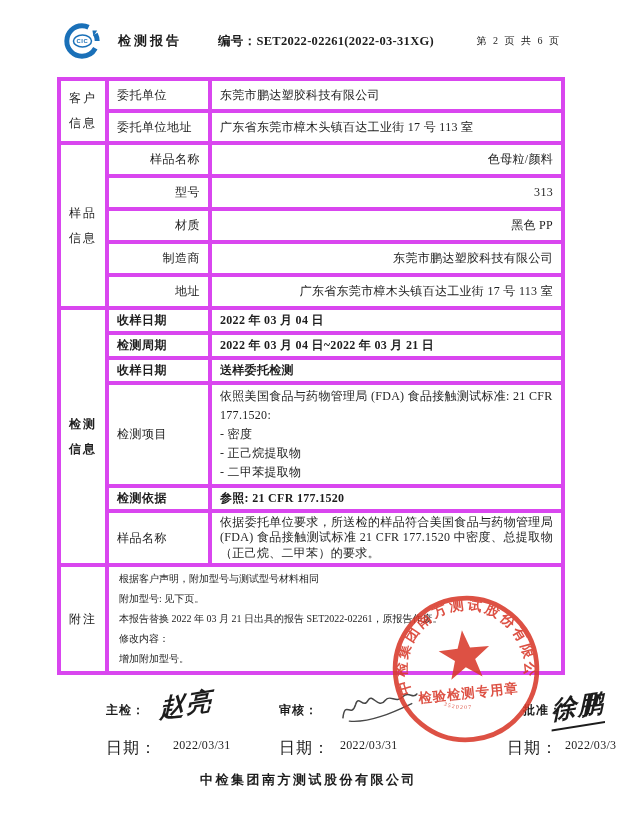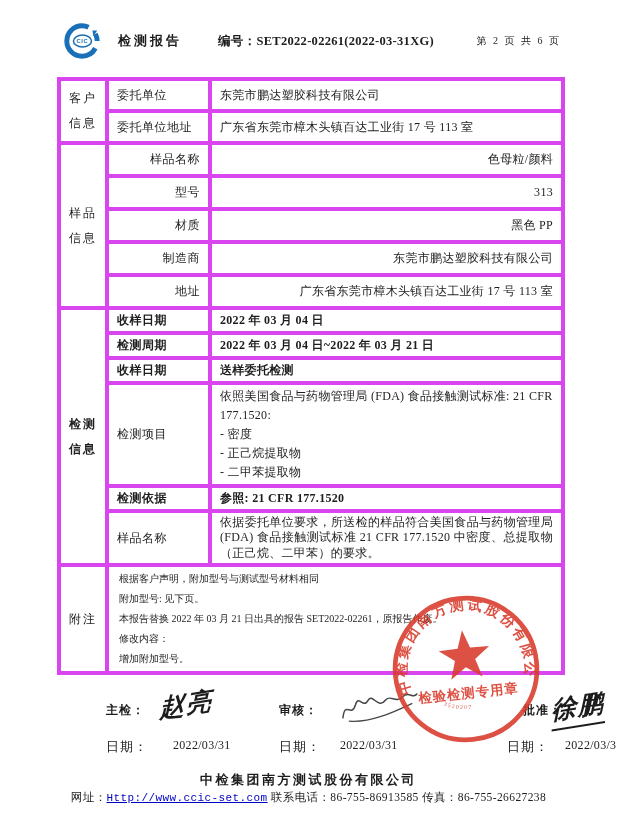"日期：" .date-label { font-size: 13px -> 16px }
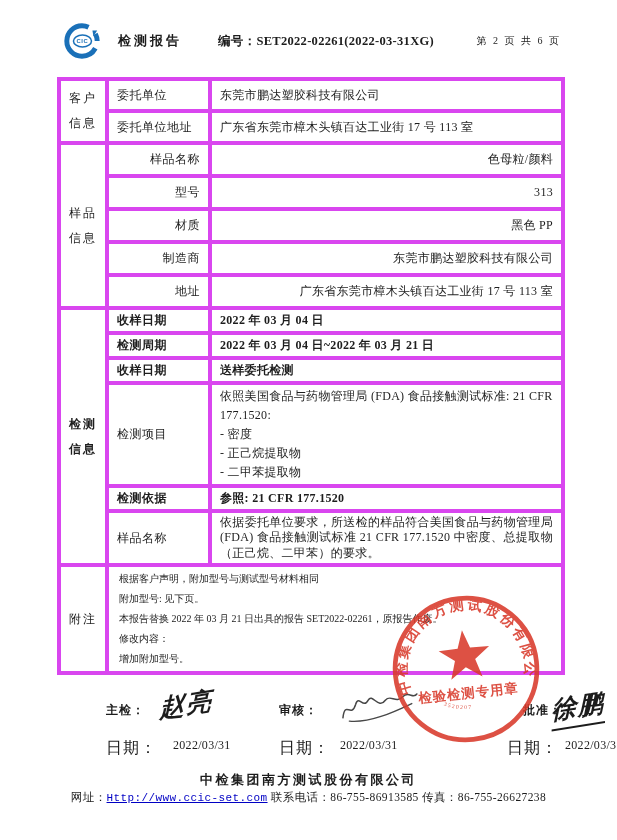"网址：Http://www.ccic-set.com" div.contact { html: <div><span>网址：</span><a>Http://www.ccic-set.com</a>&nbsp;<span>联系电话：</span><span>86-755-86913585</span>&nbsp;<span>传真：</span><span>86-755-26627238</span></div> -> none }
